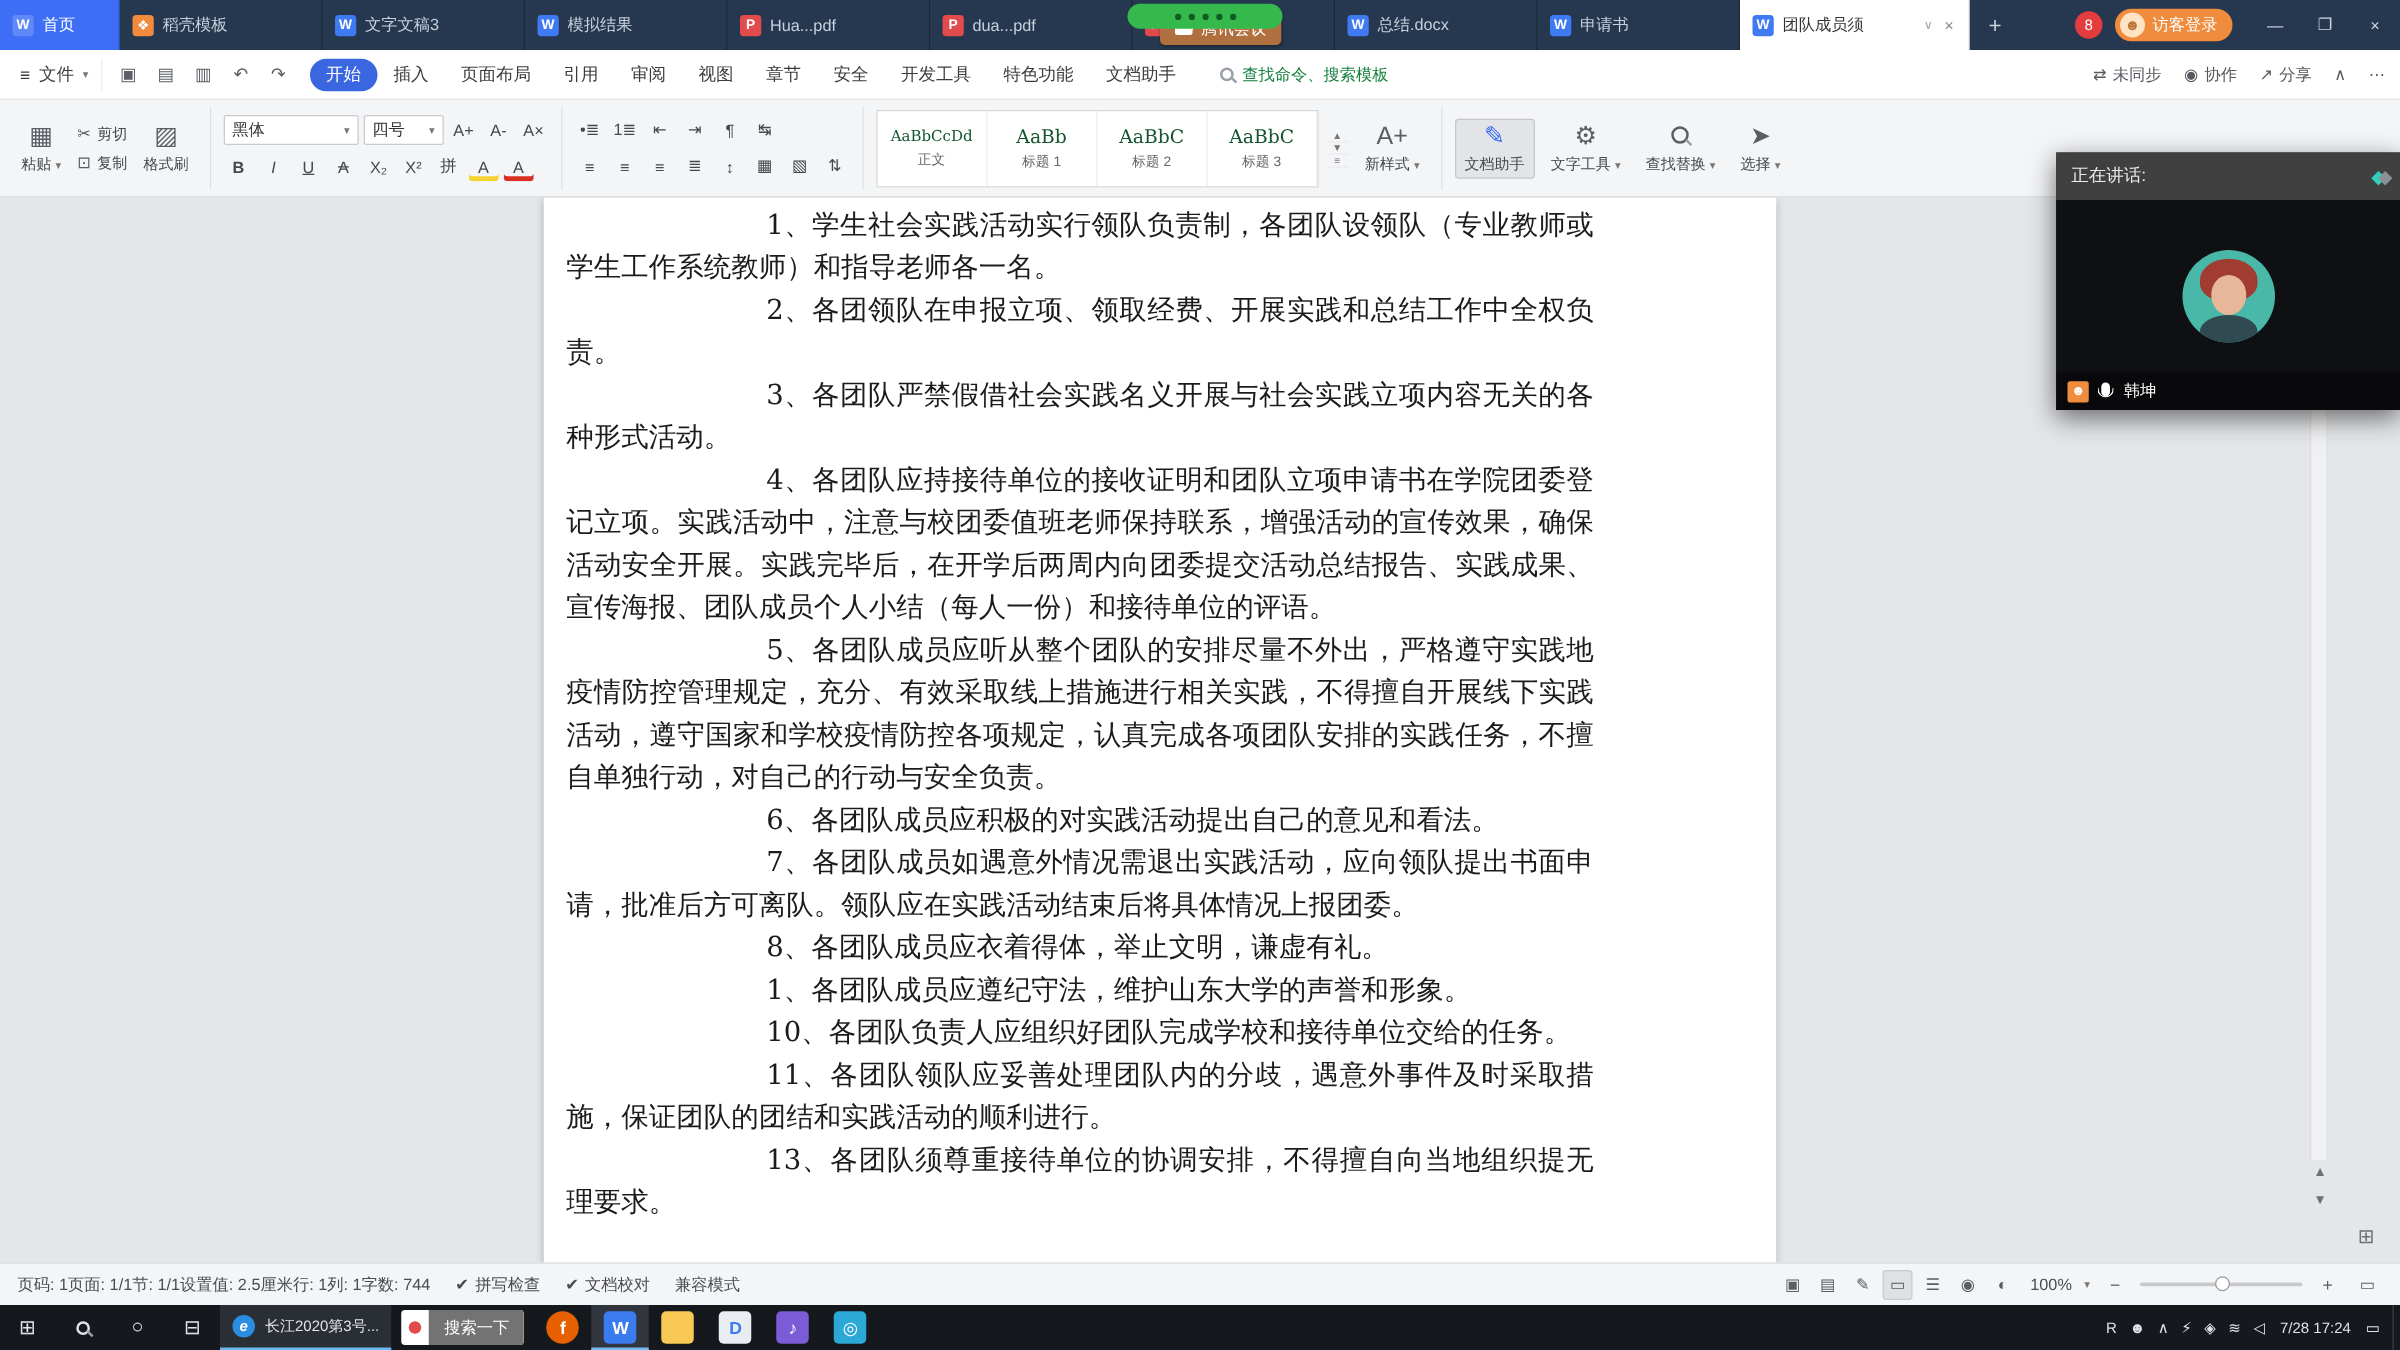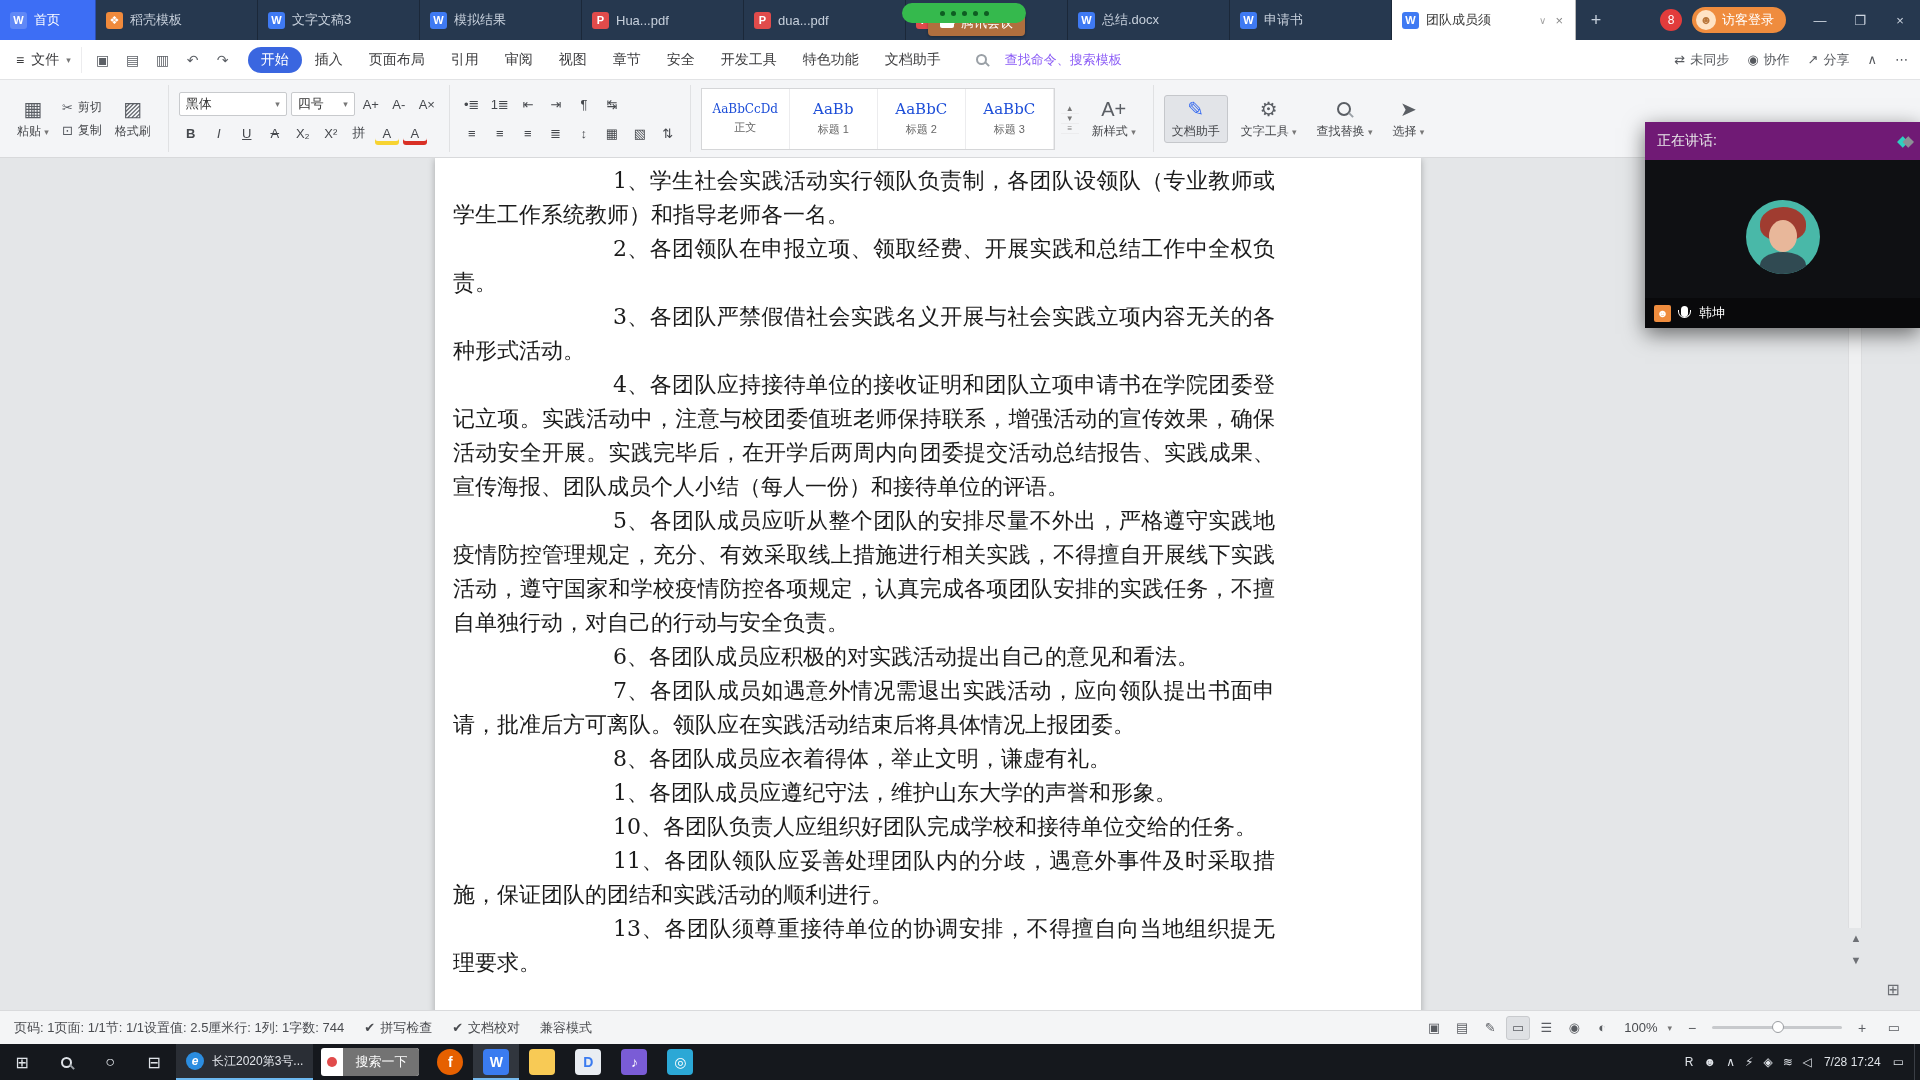"查找命令、搜索模板" .menu-search { color: #8b5cf6 -> #15803d; gap: 18px -> 7px }
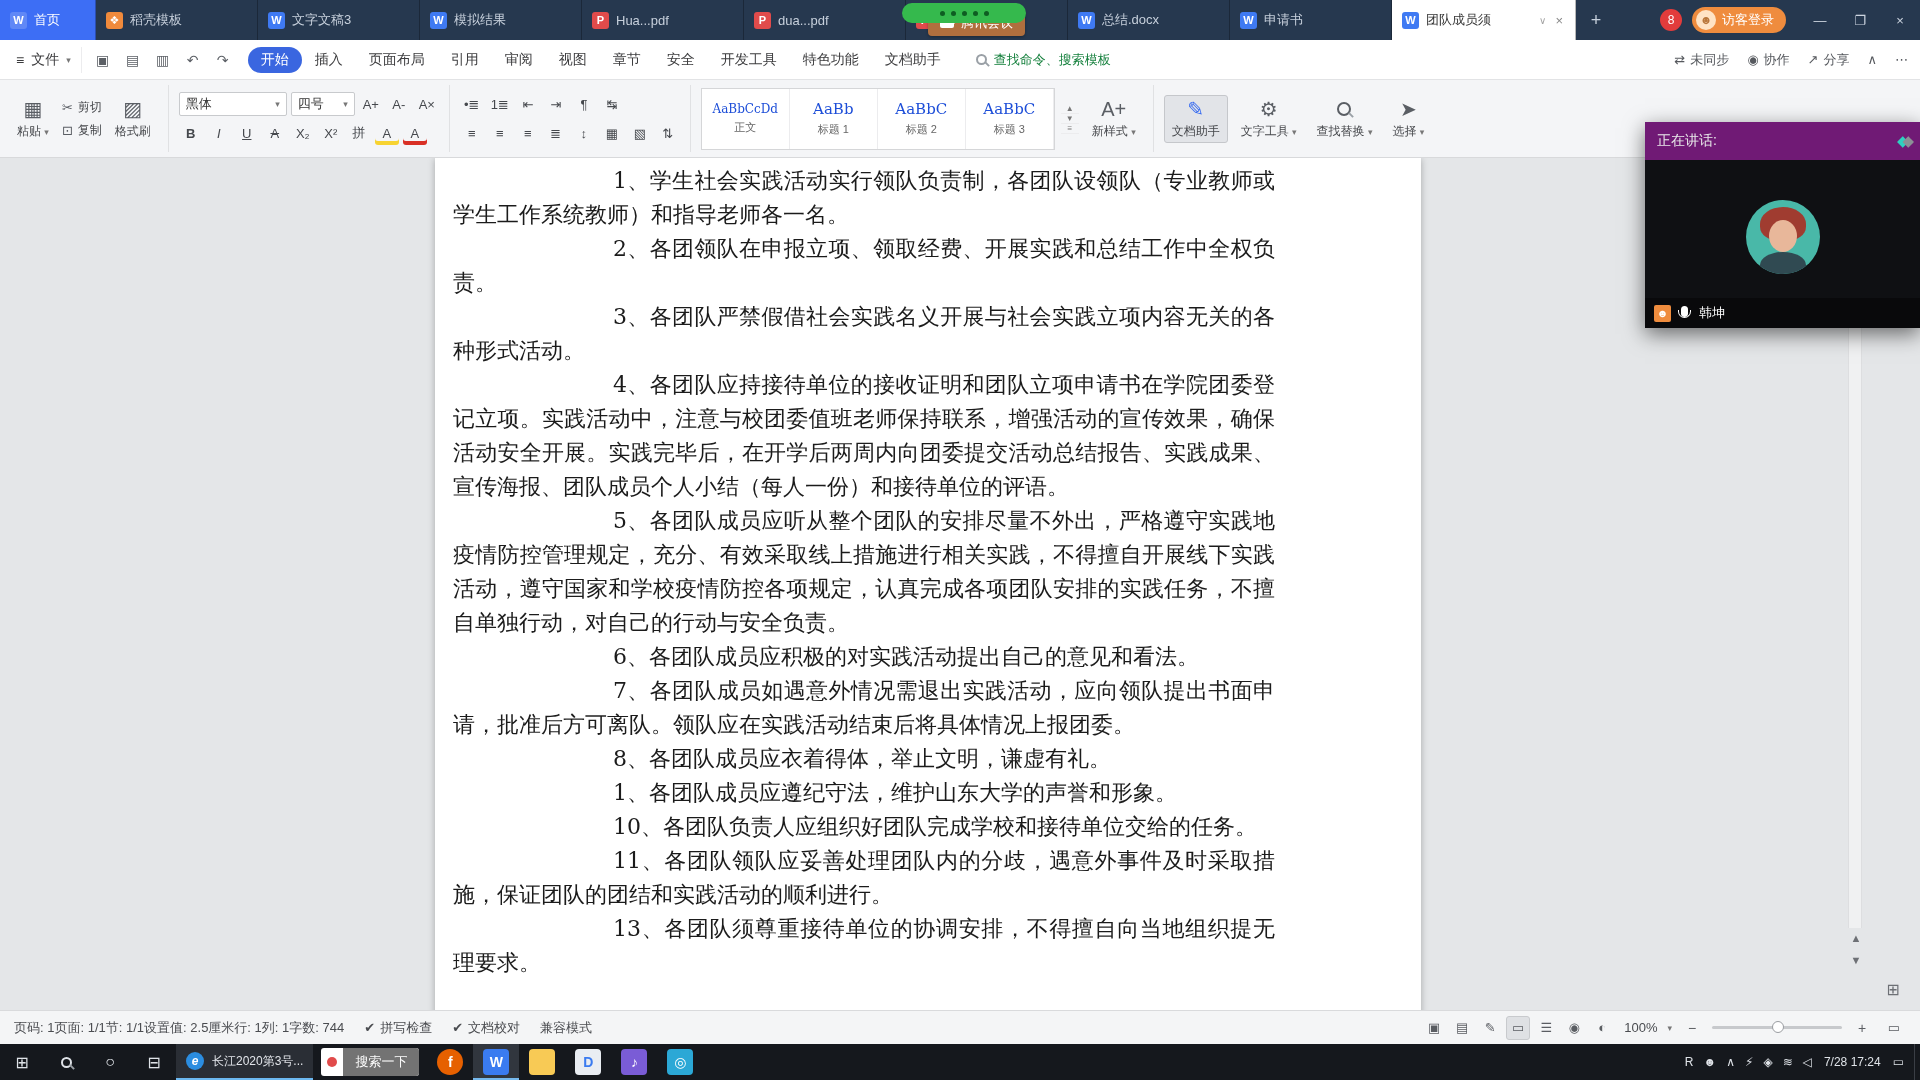"AaBbCcDd" .style-sample { color: #1d4ed8 -> #14532d }
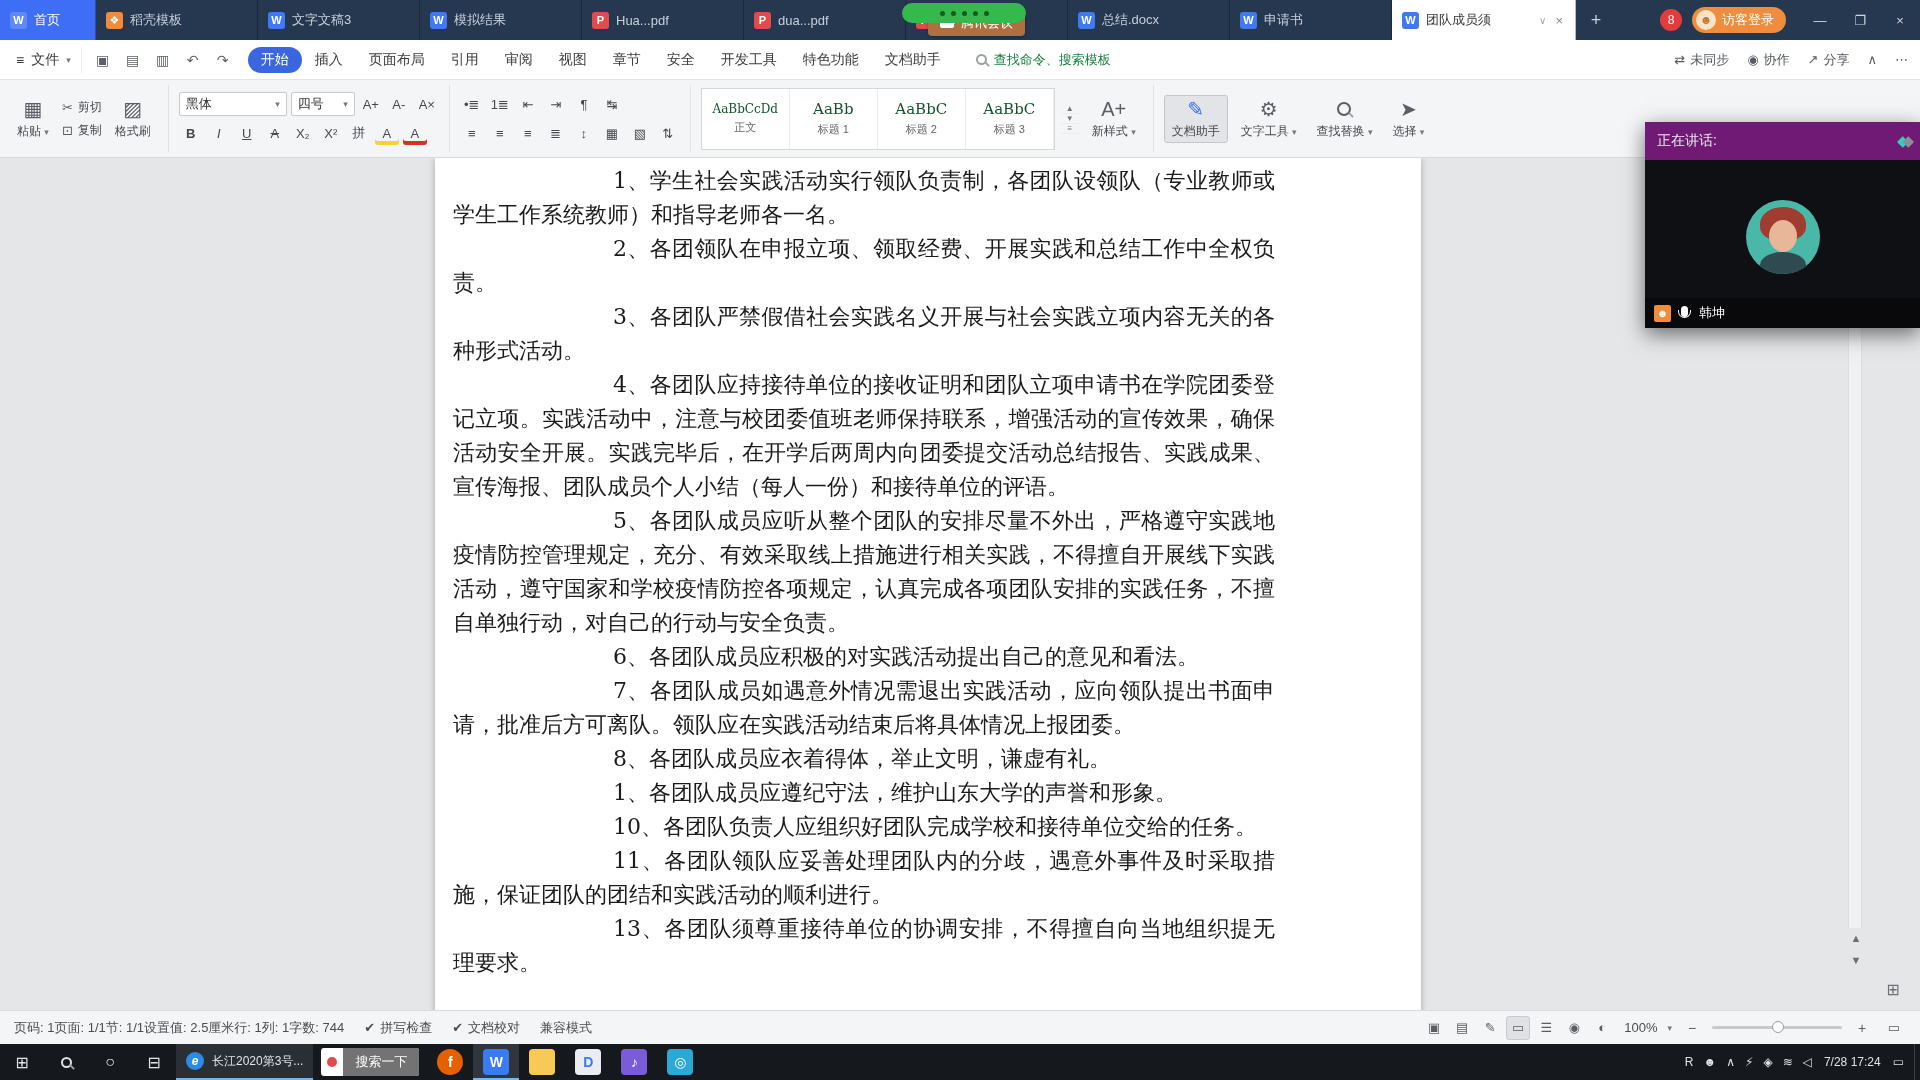"正在讲话:" .m-head { background: #701a75 -> #404040 }
